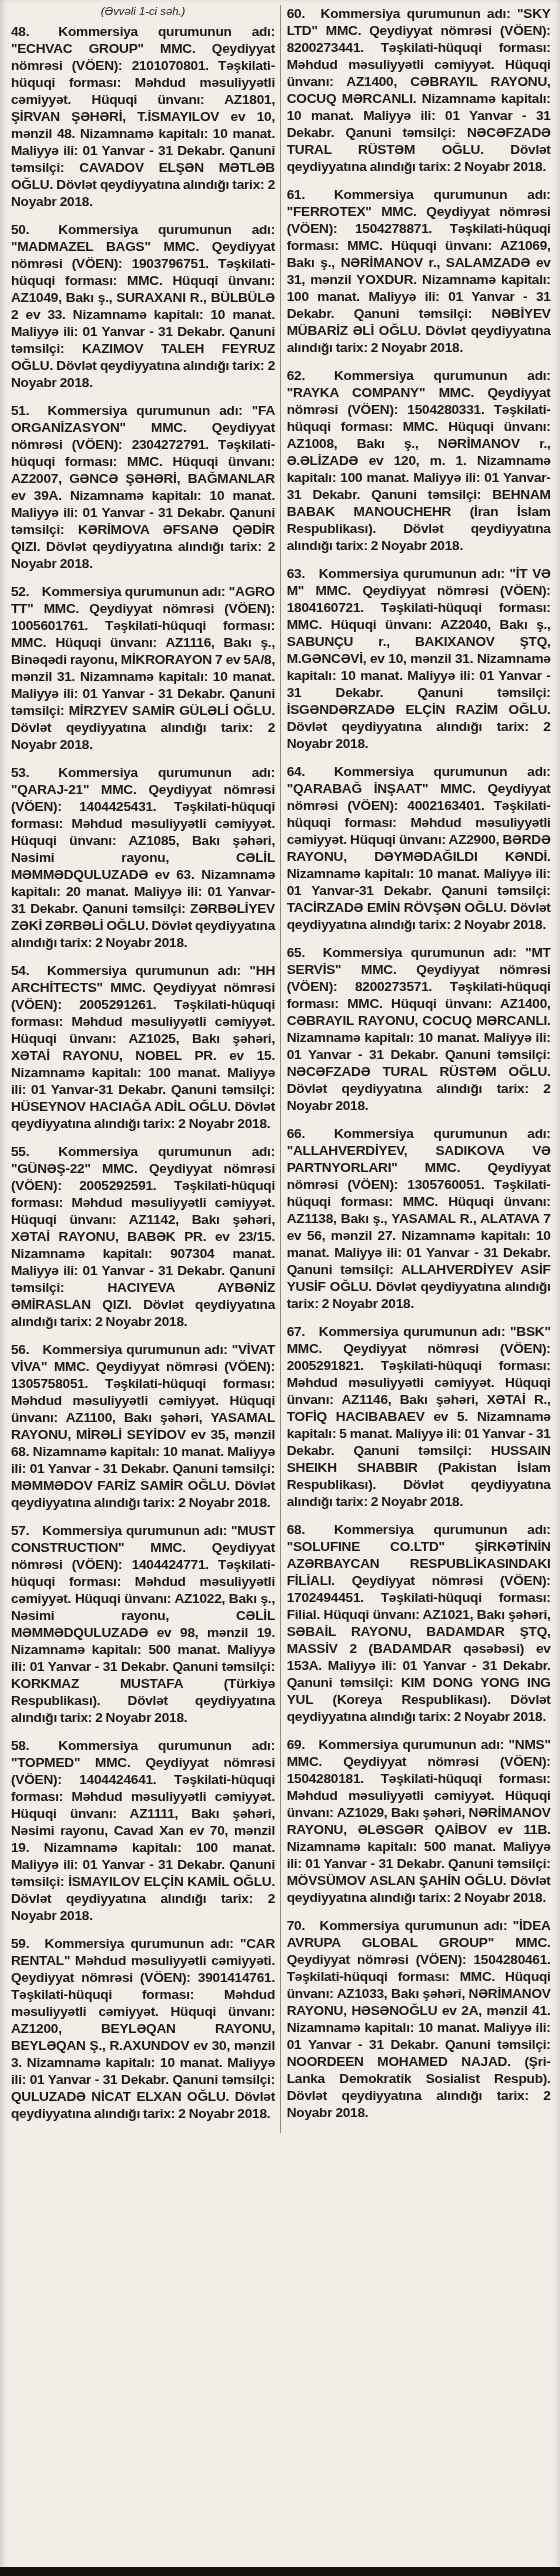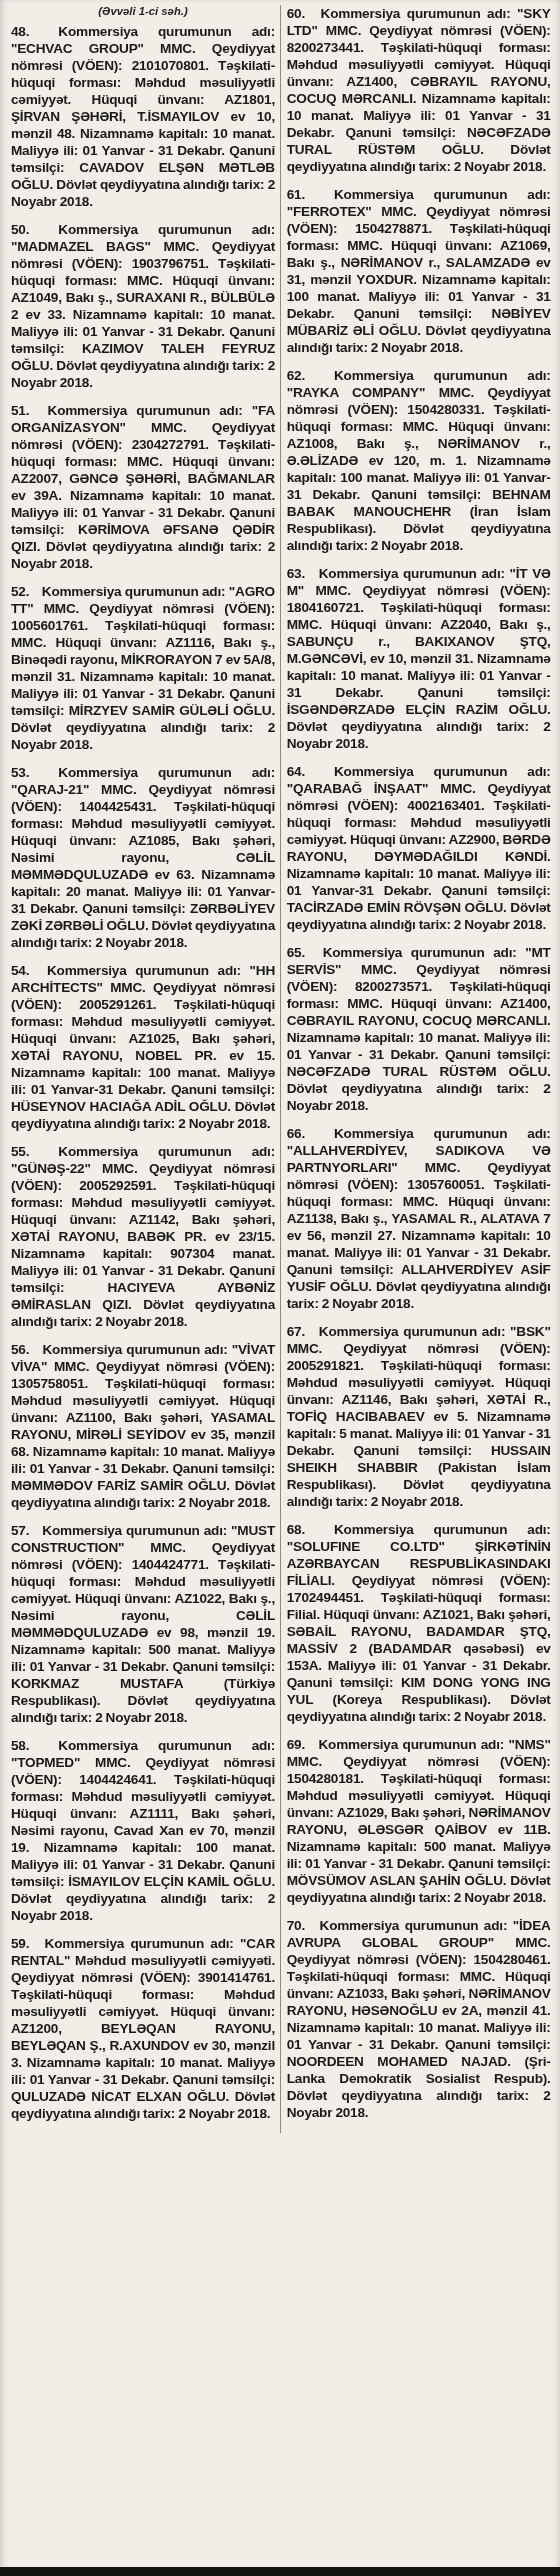"(Əvvəli 1-ci səh.)" .note { font-weight: bold -> normal }
